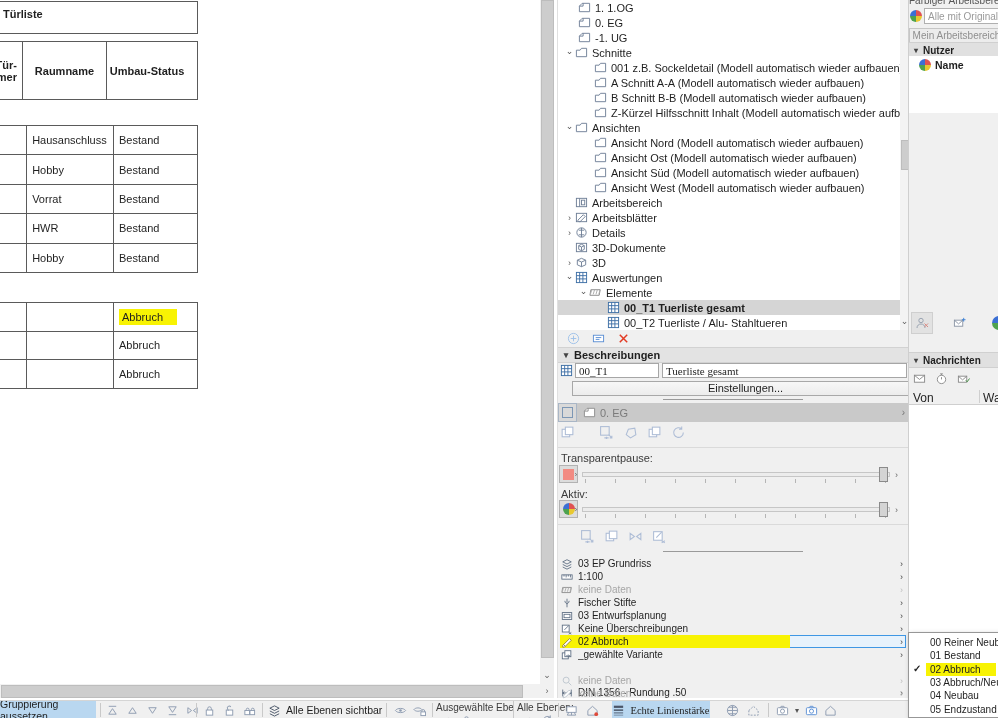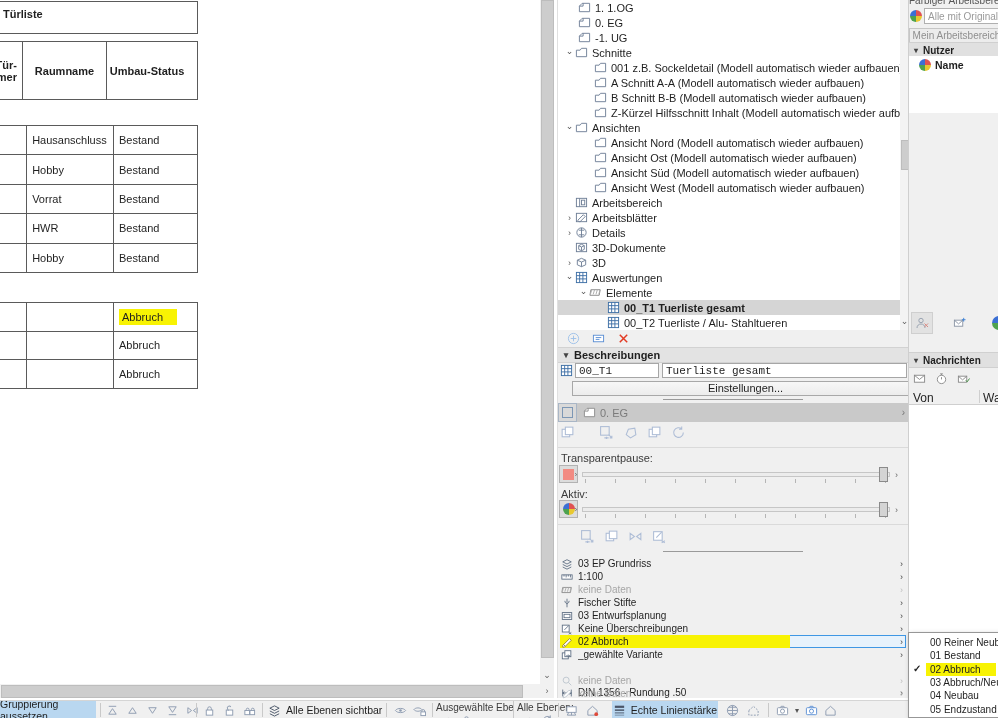"00_T1" .ninput { font-family: Liberation Mono, monospace -> Liberation Serif, serif }
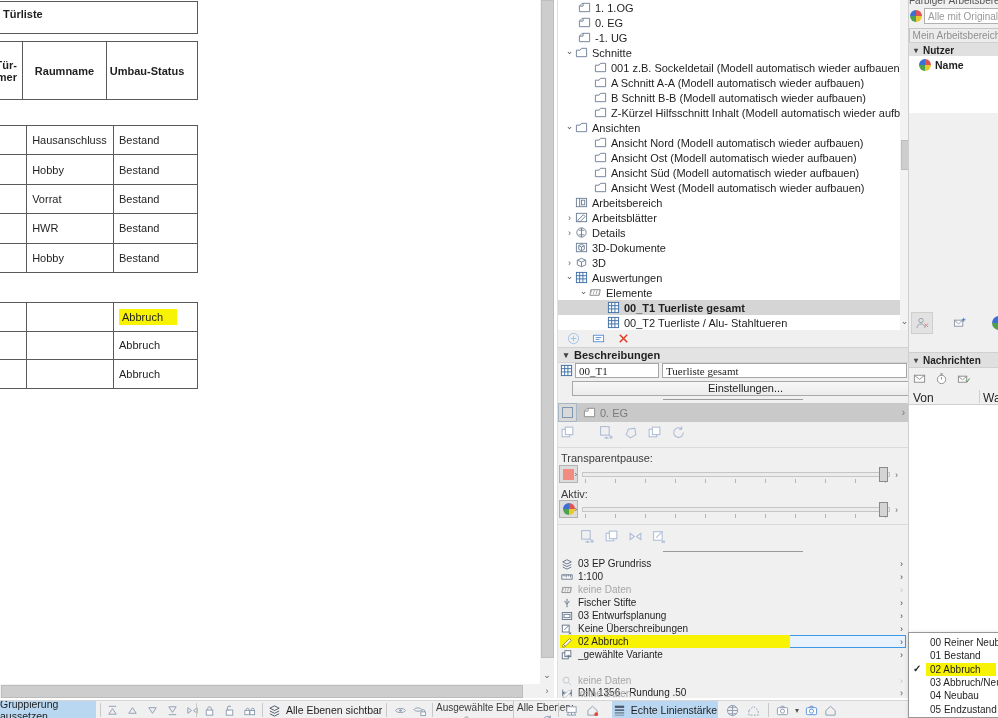"Echte Linienstärke" div.st { font-family: none -> Liberation Serif, serif; width: 106px -> 98px }
